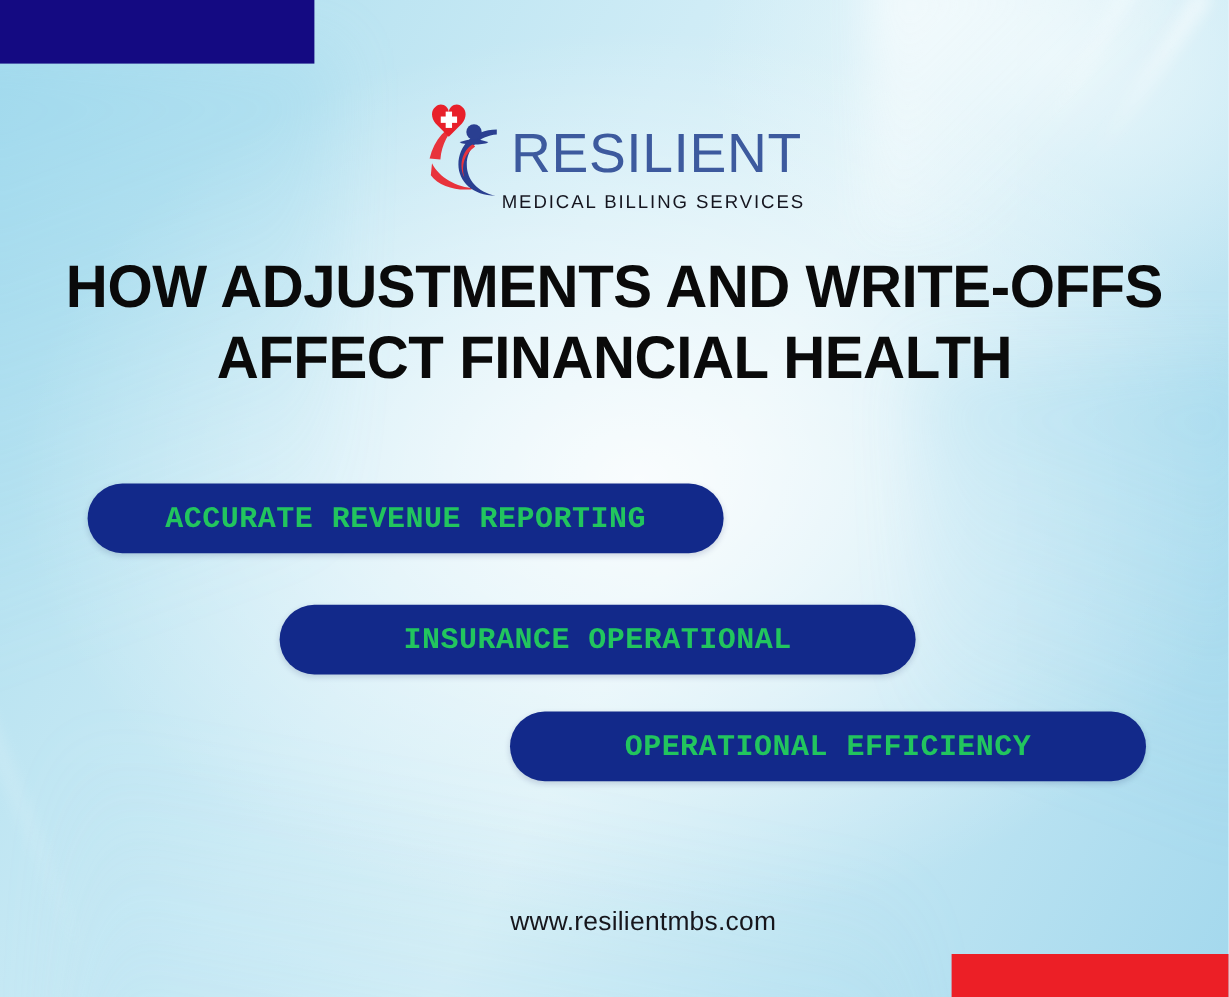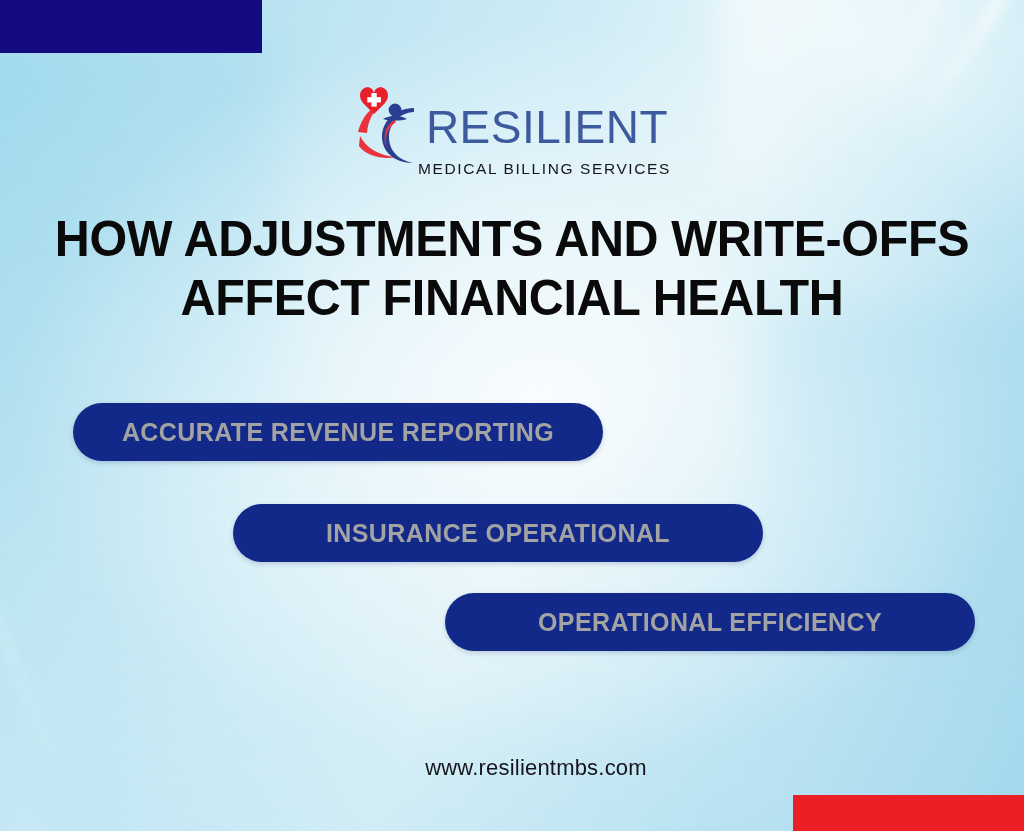"ACCURATE REVENUE REPORTING" .pill { color: #a3a3a3 -> #22c55e; font-family: Liberation Sans, sans-serif -> Liberation Mono, monospace }
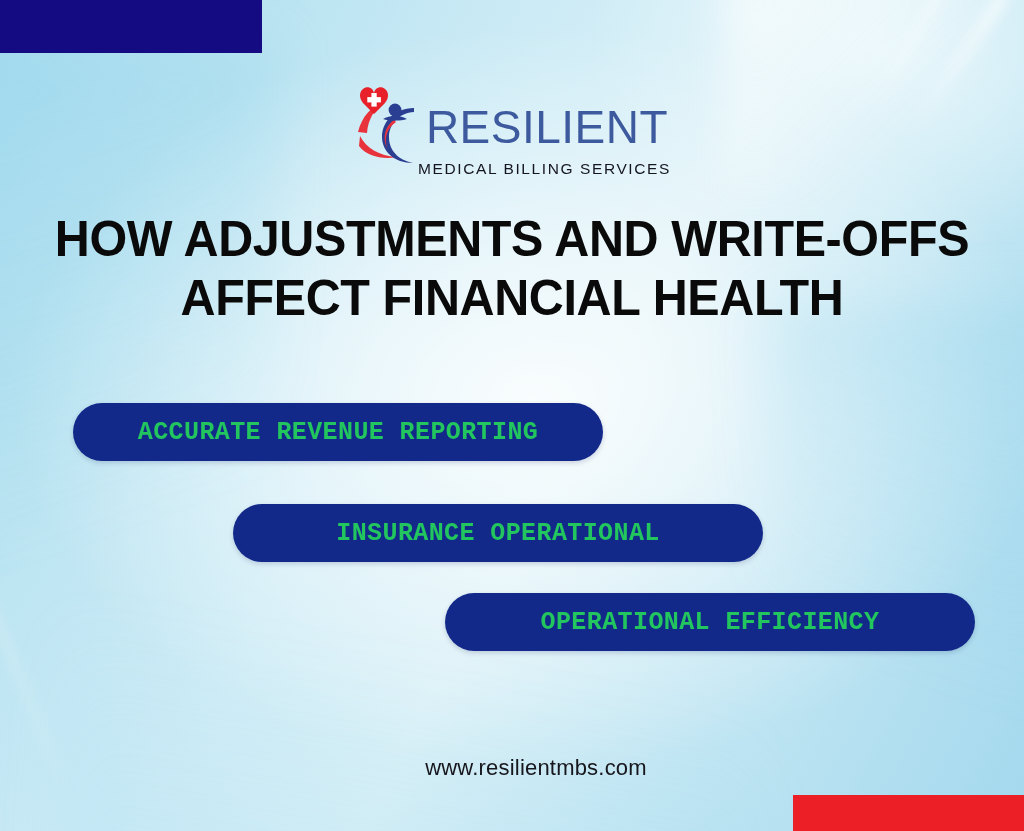"OPERATIONAL EFFICIENCY" .pill.p3 { left: 445px -> 425px }
